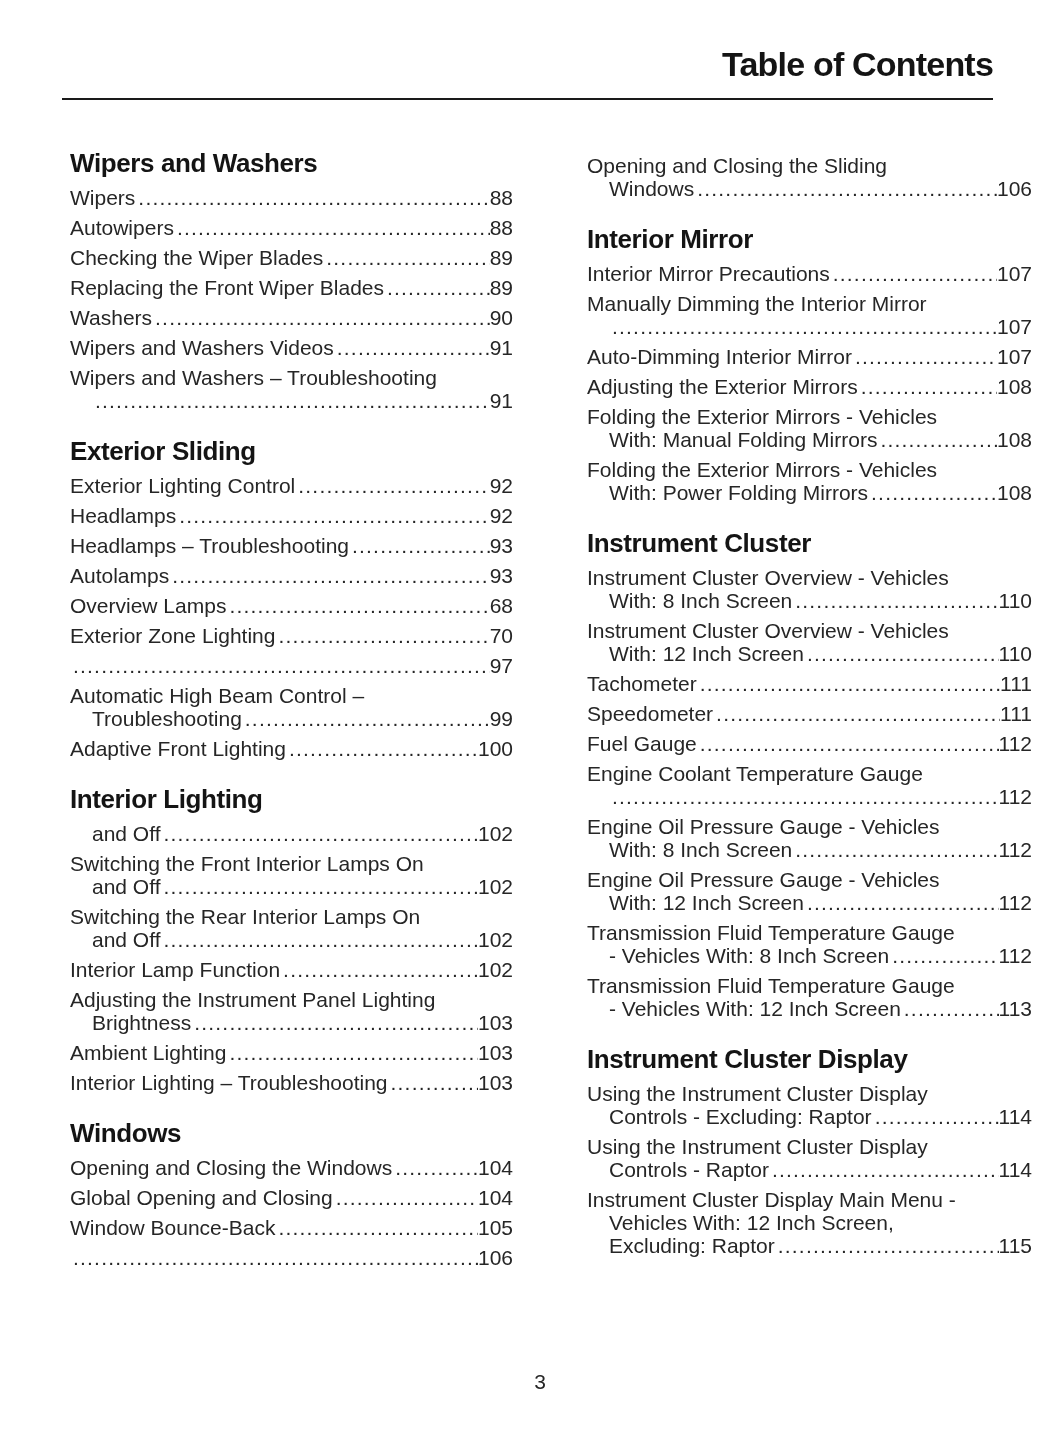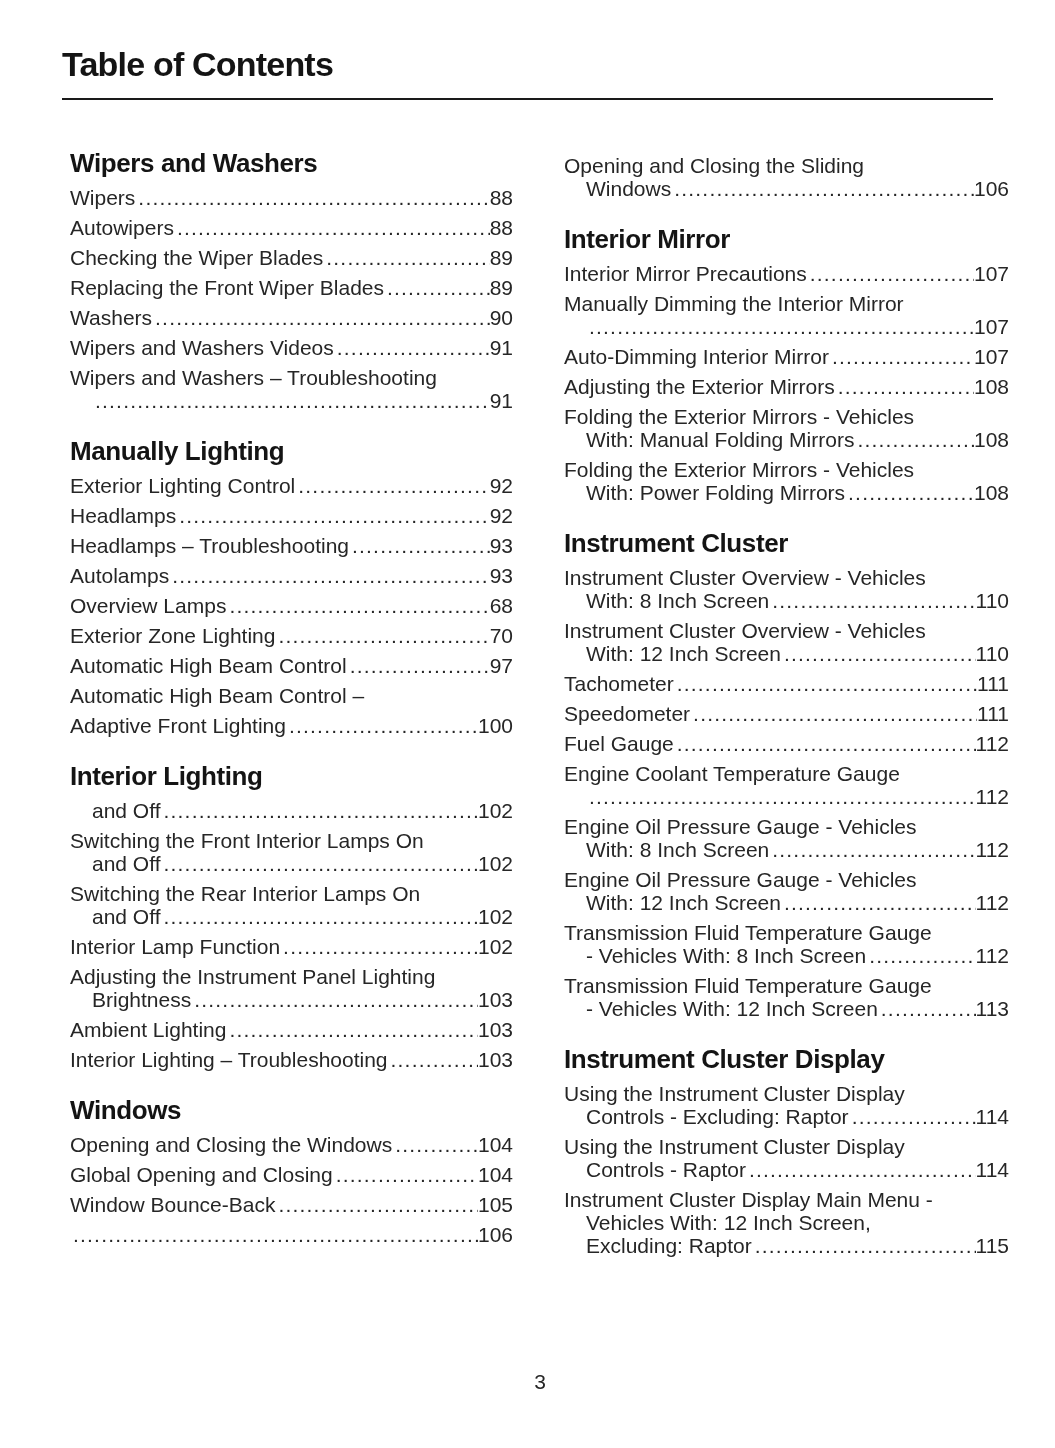"Table of Contents" .title { text-align: left -> right }
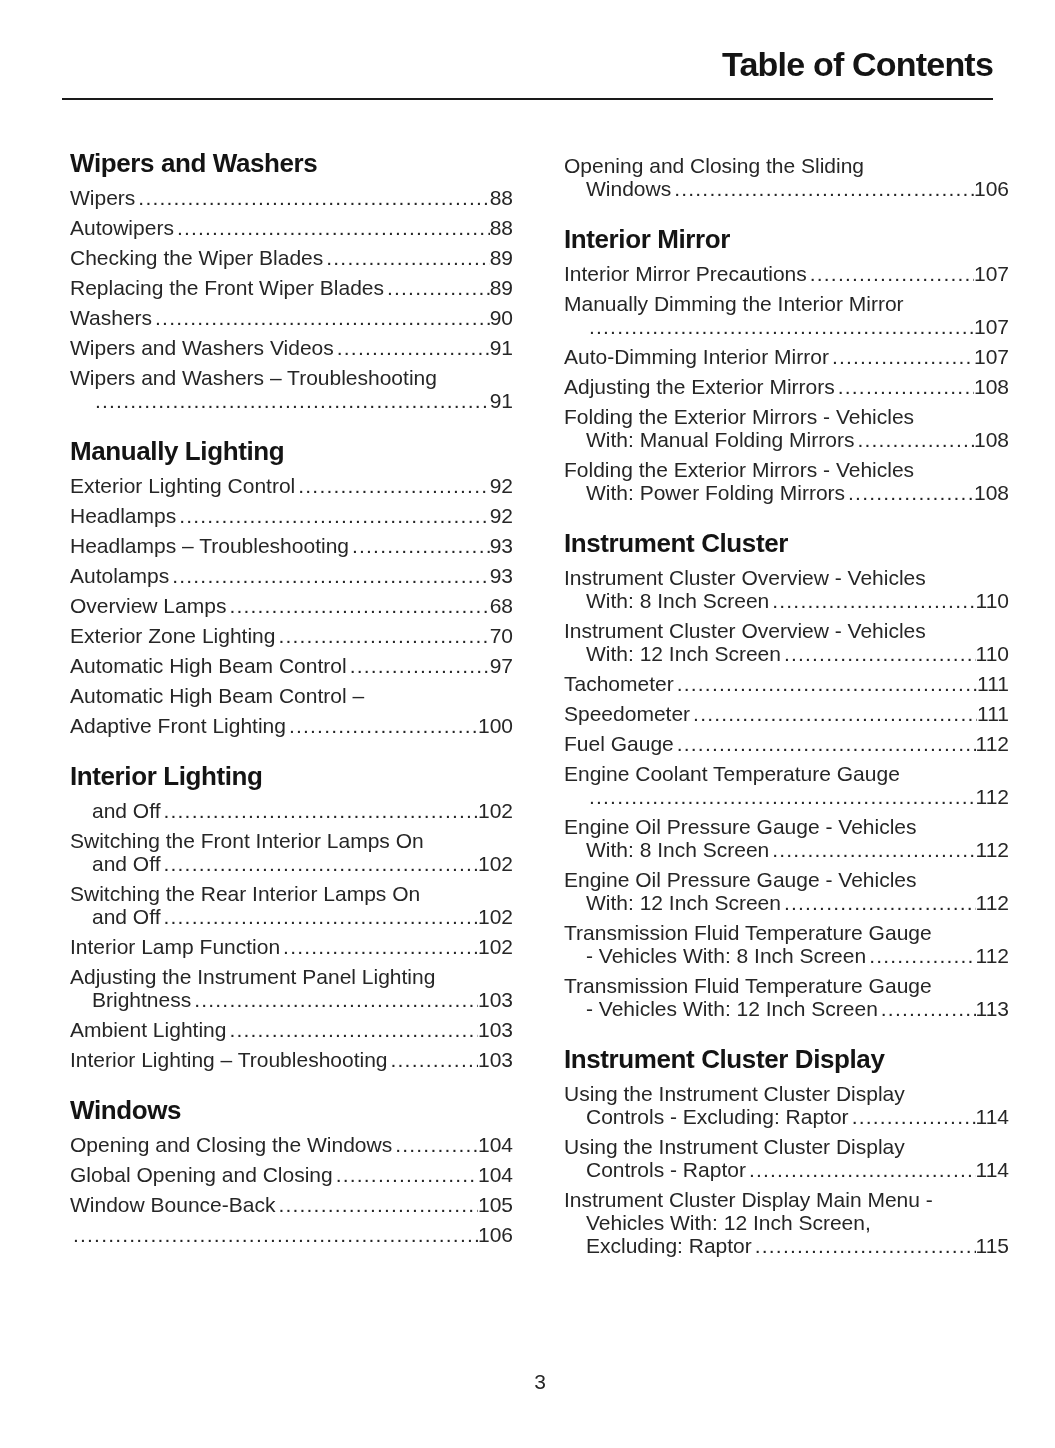"Wipers and Washers" .columns { gap: 51px -> 74px }
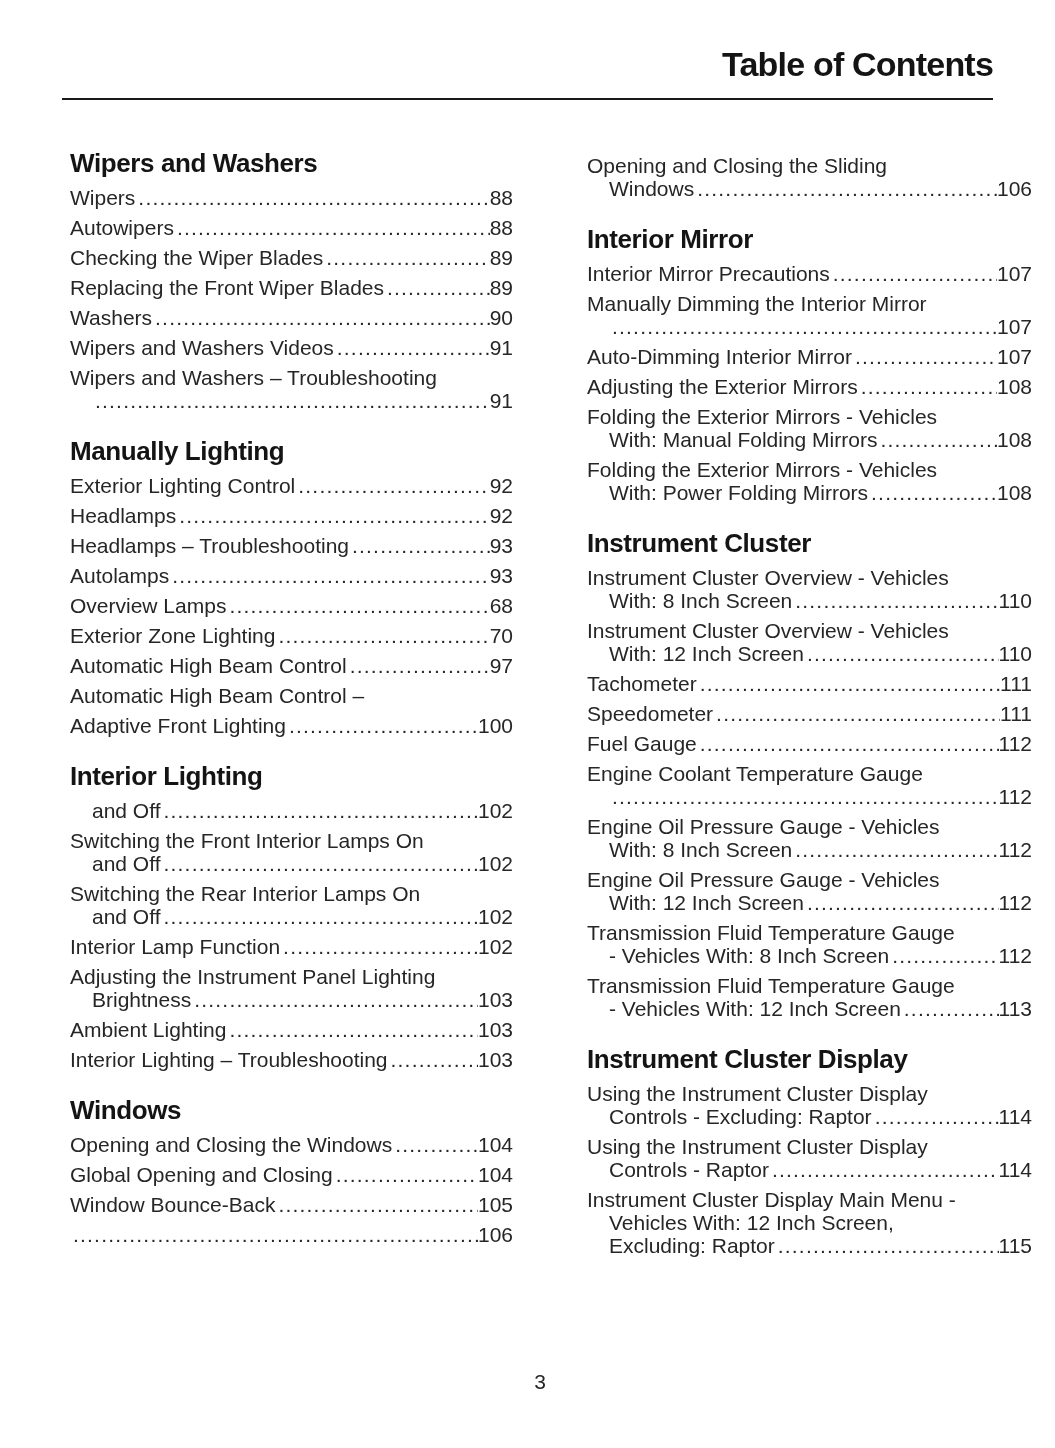"Manually Lighting" div.sec-heading { text: Manually Lighting -> Exterior Sliding }
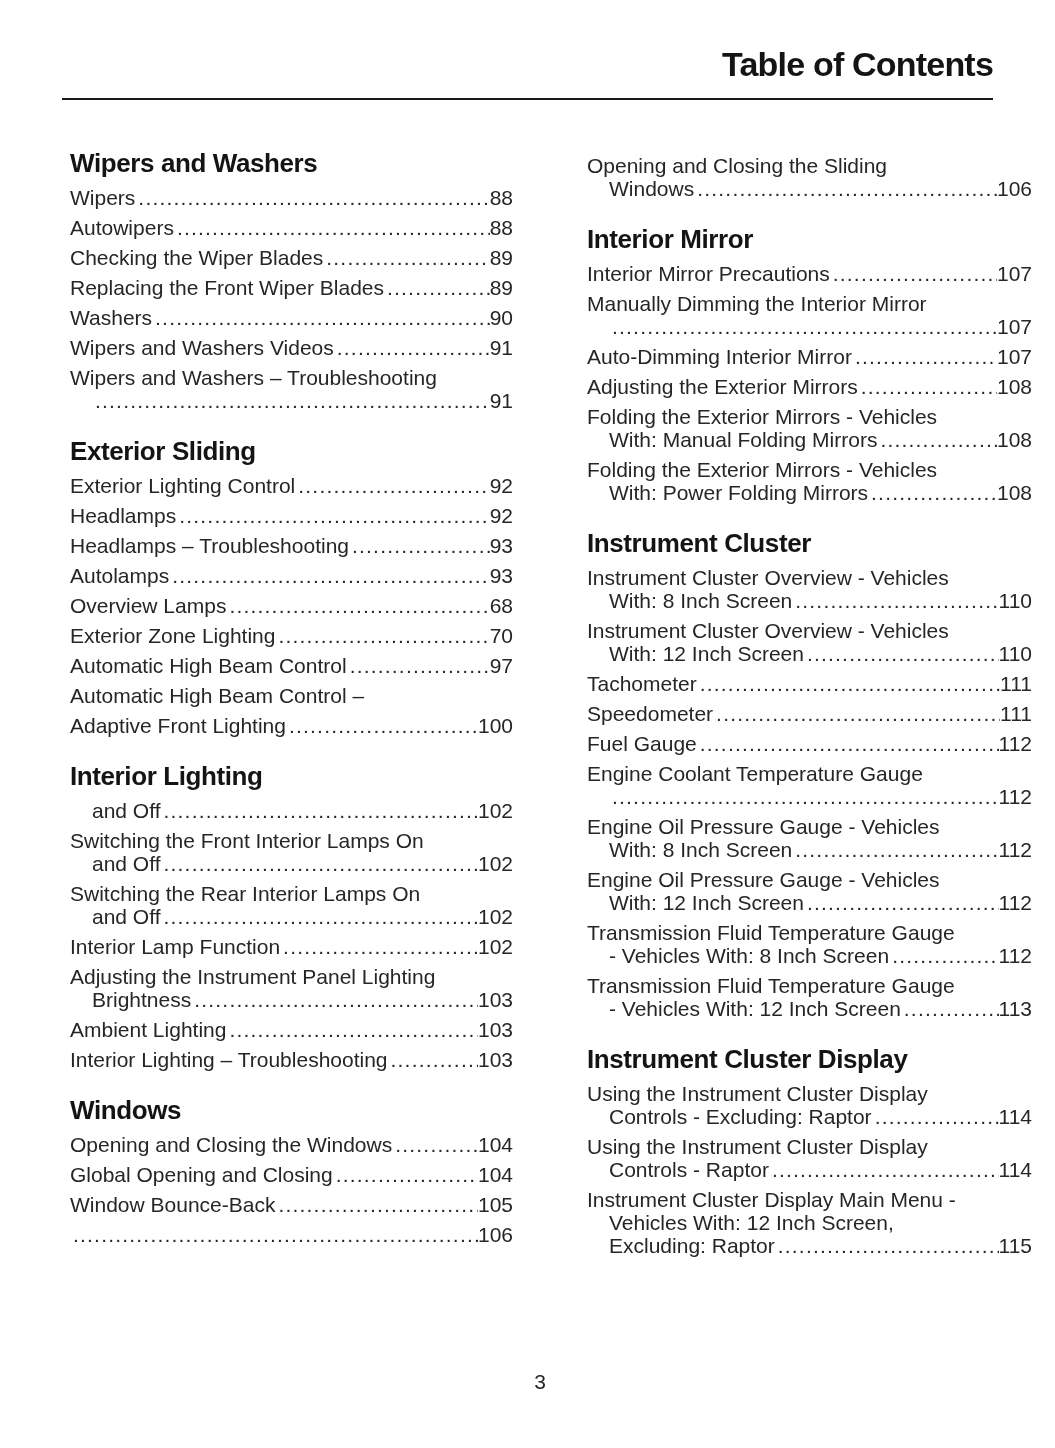"Automatic High Beam Control" span.toc-text { html: <span>Automatic High Beam Control</span> -> none }
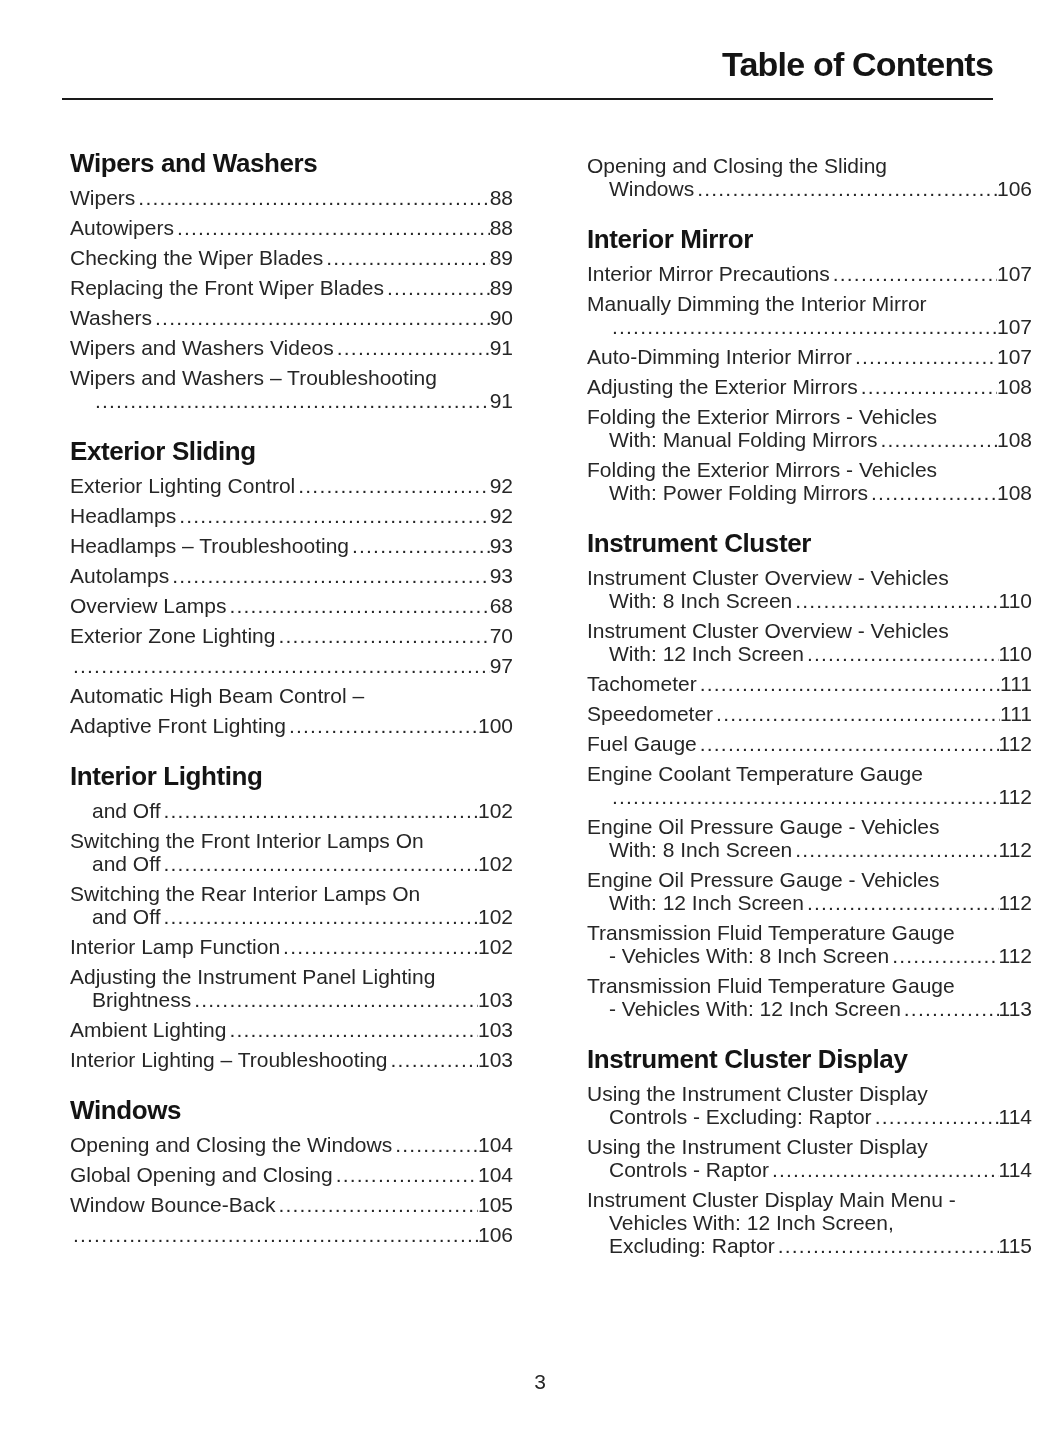"Troubleshooting" div.toc-line { html: none -> <div> <span>Troubleshooting</span> <span></span> <span>99</span> </div> }
